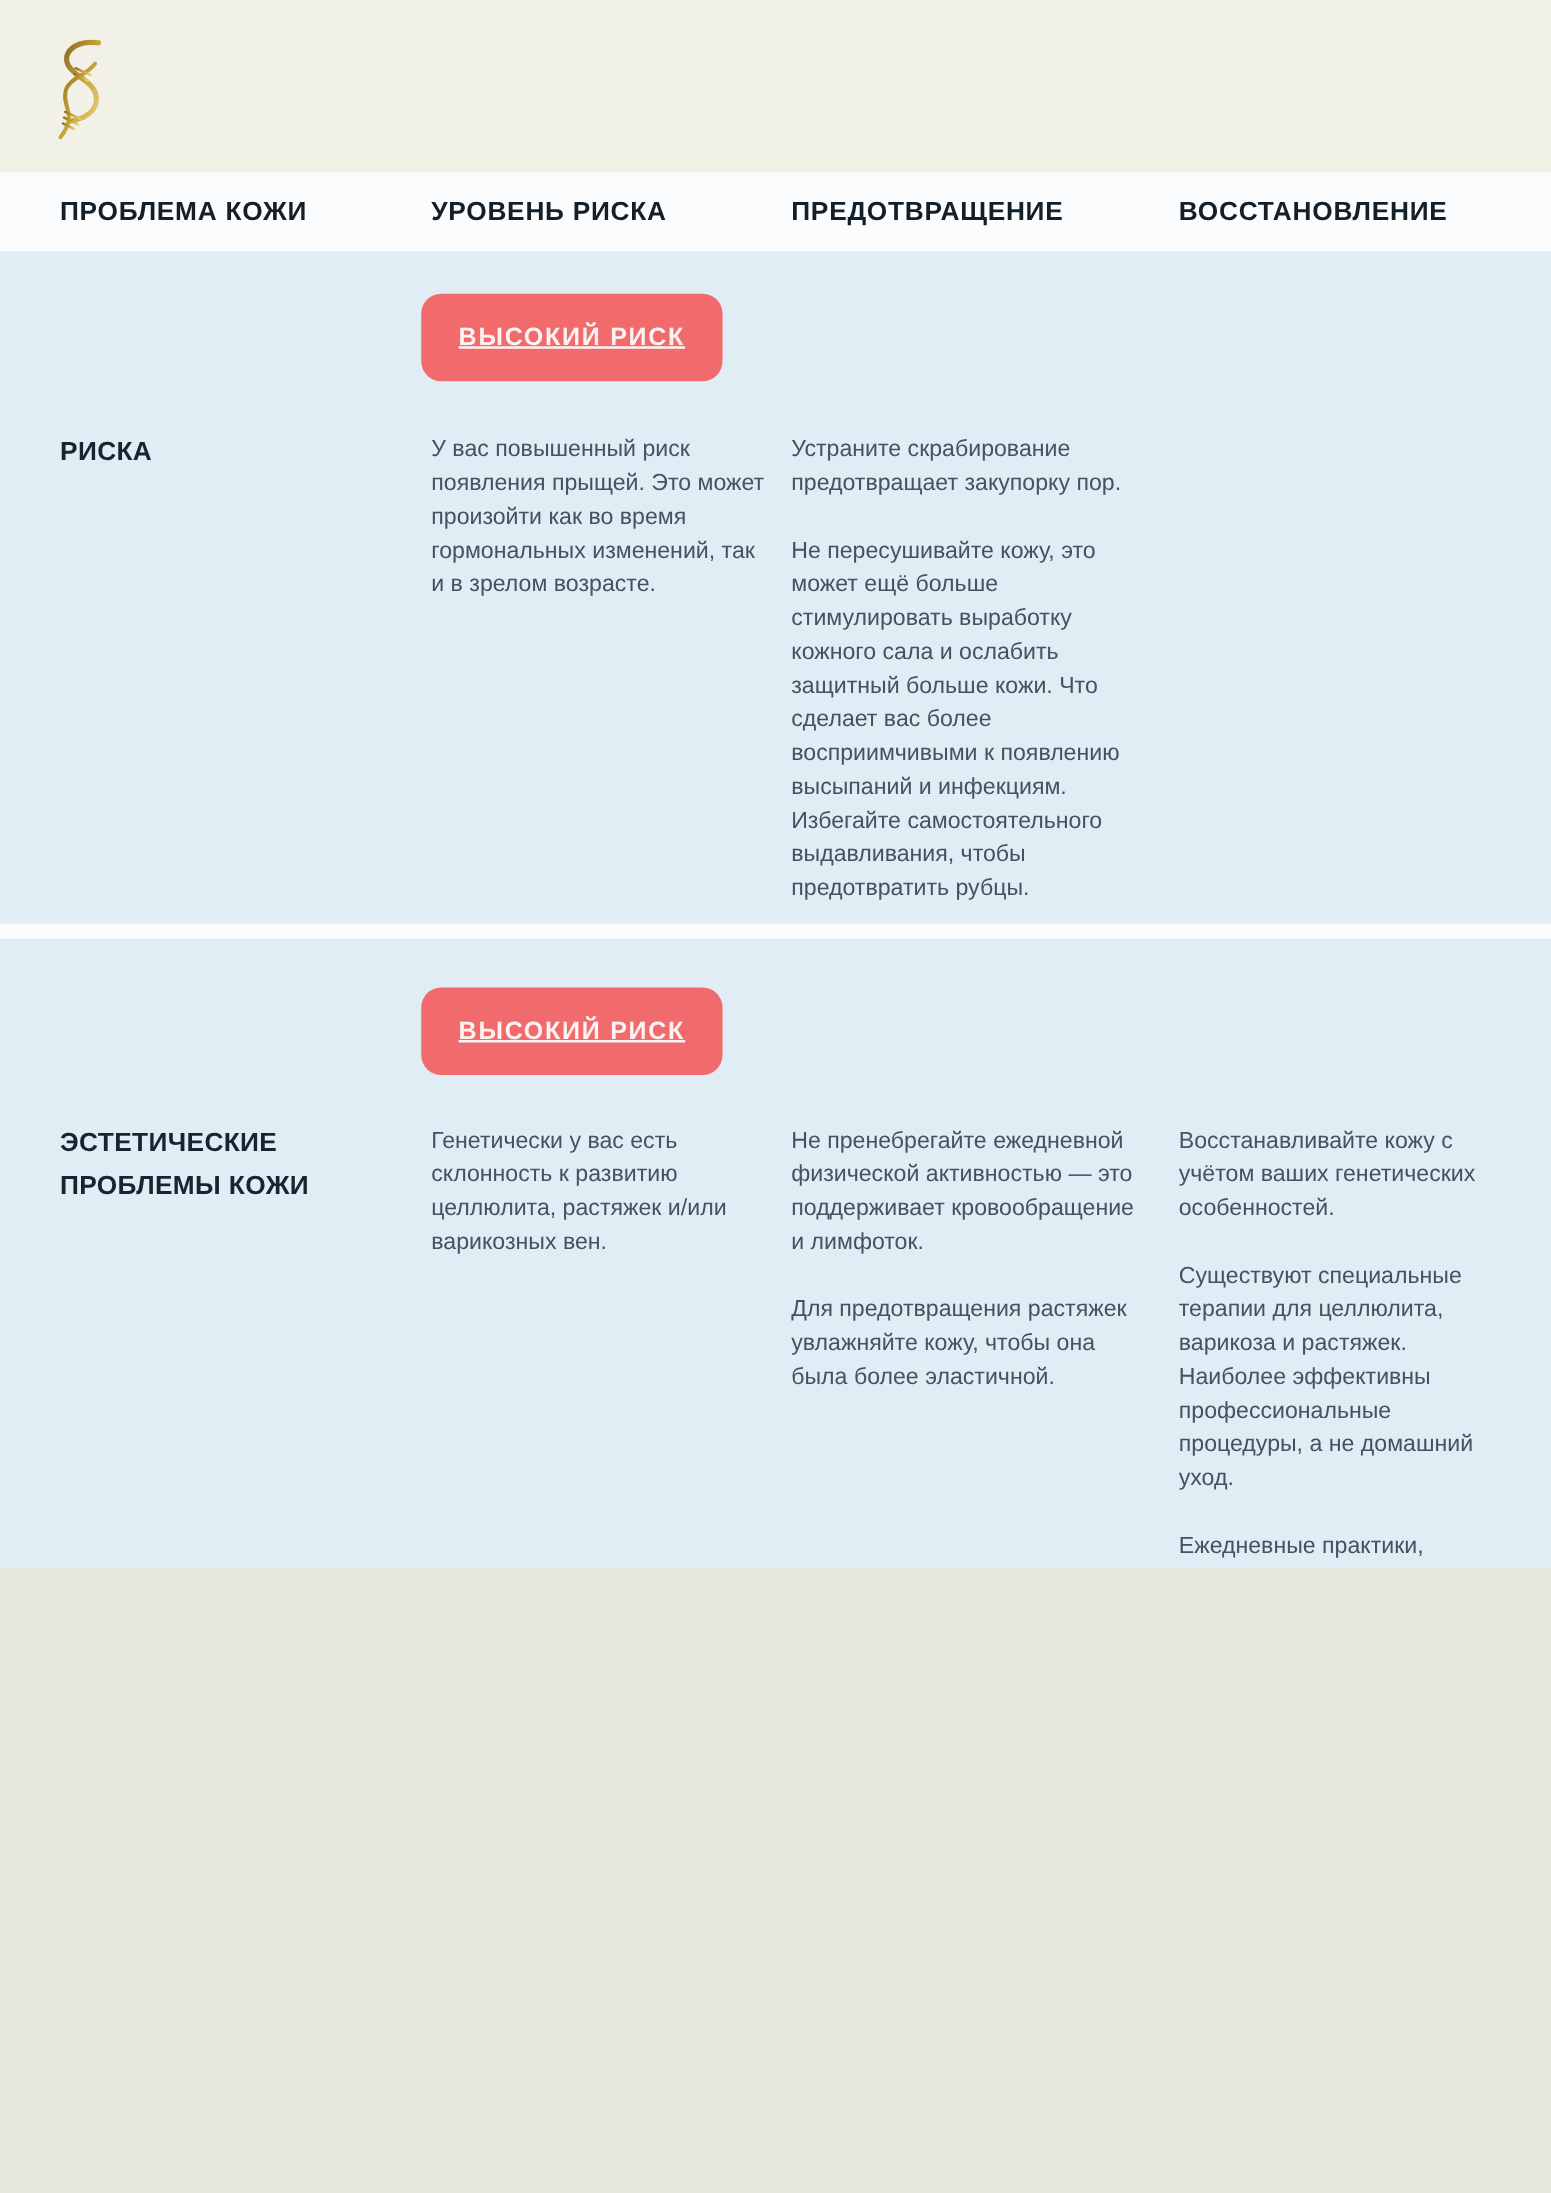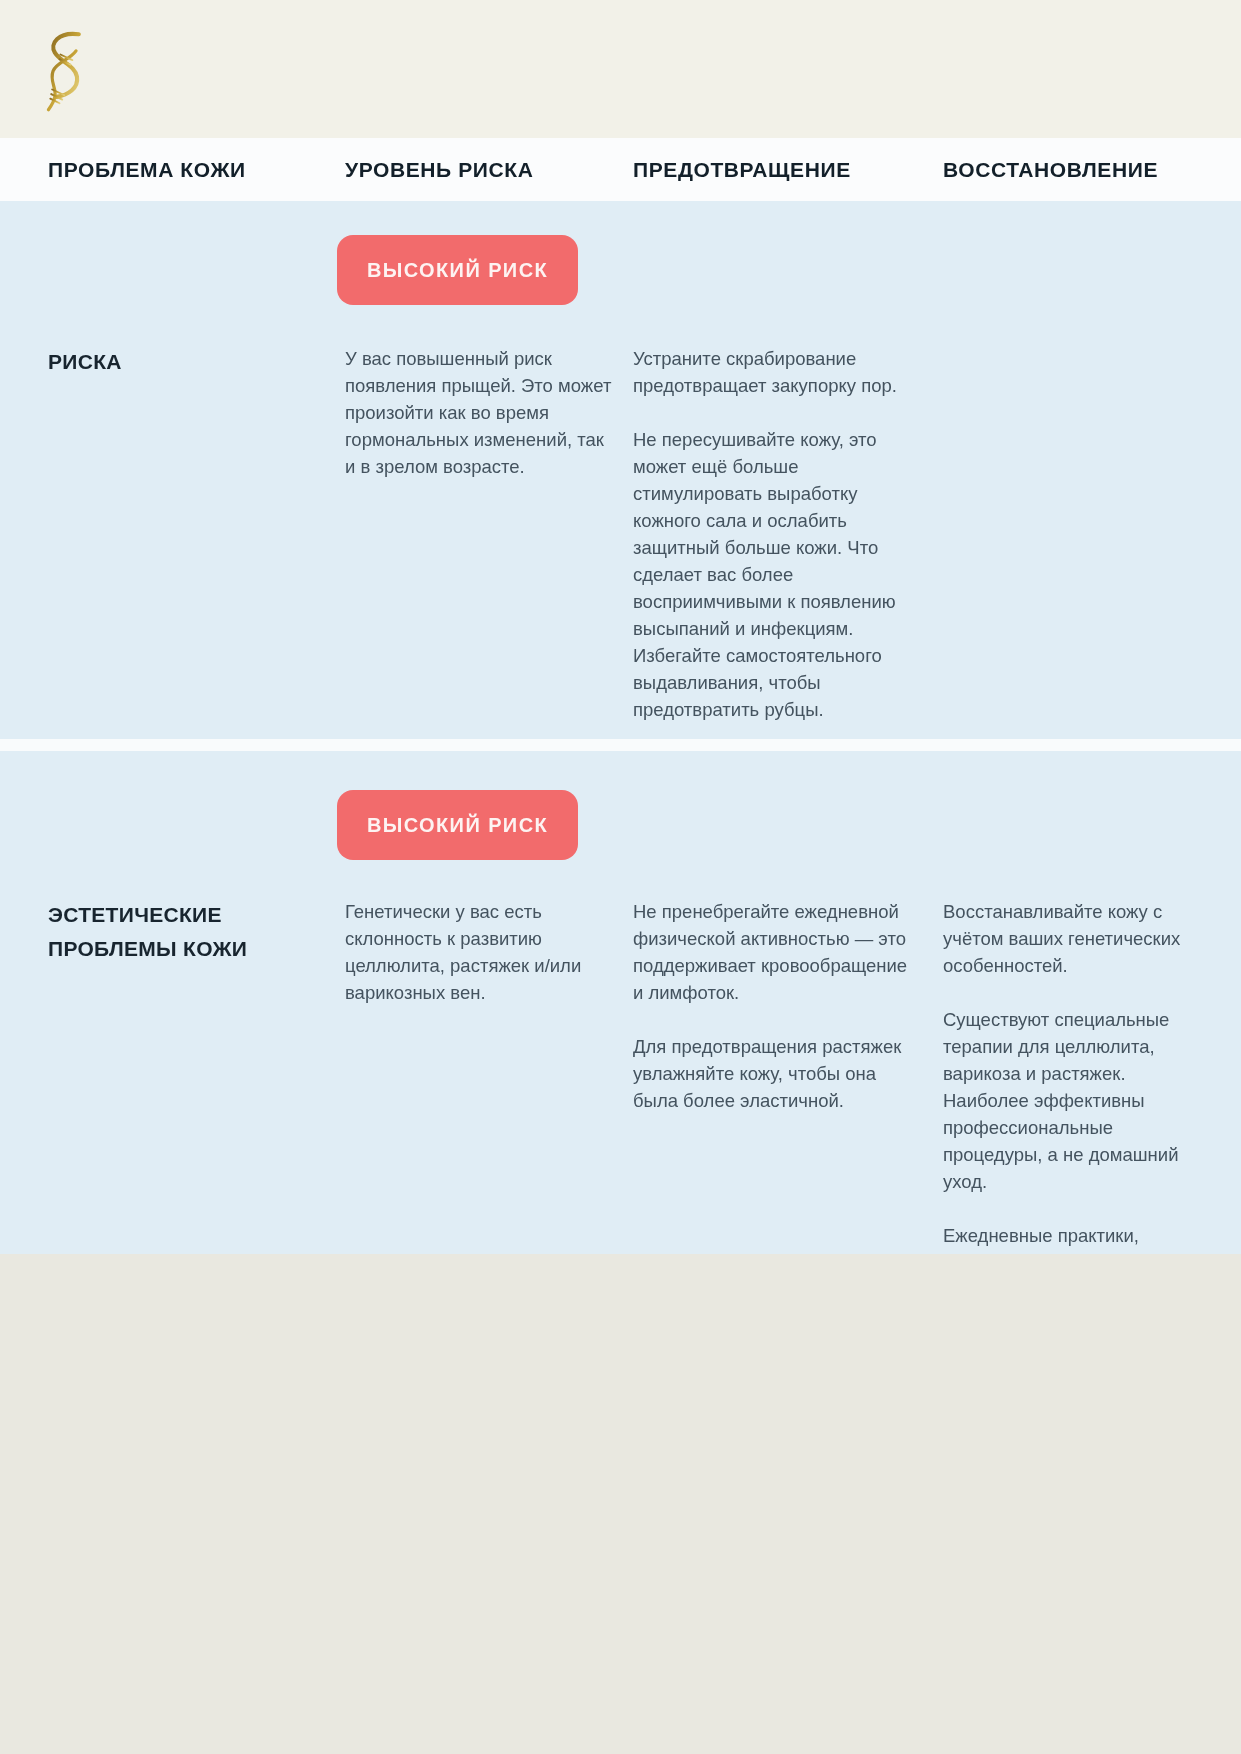"ВЫСОКИЙ РИСК" .badge { text-decoration: none -> underline }
